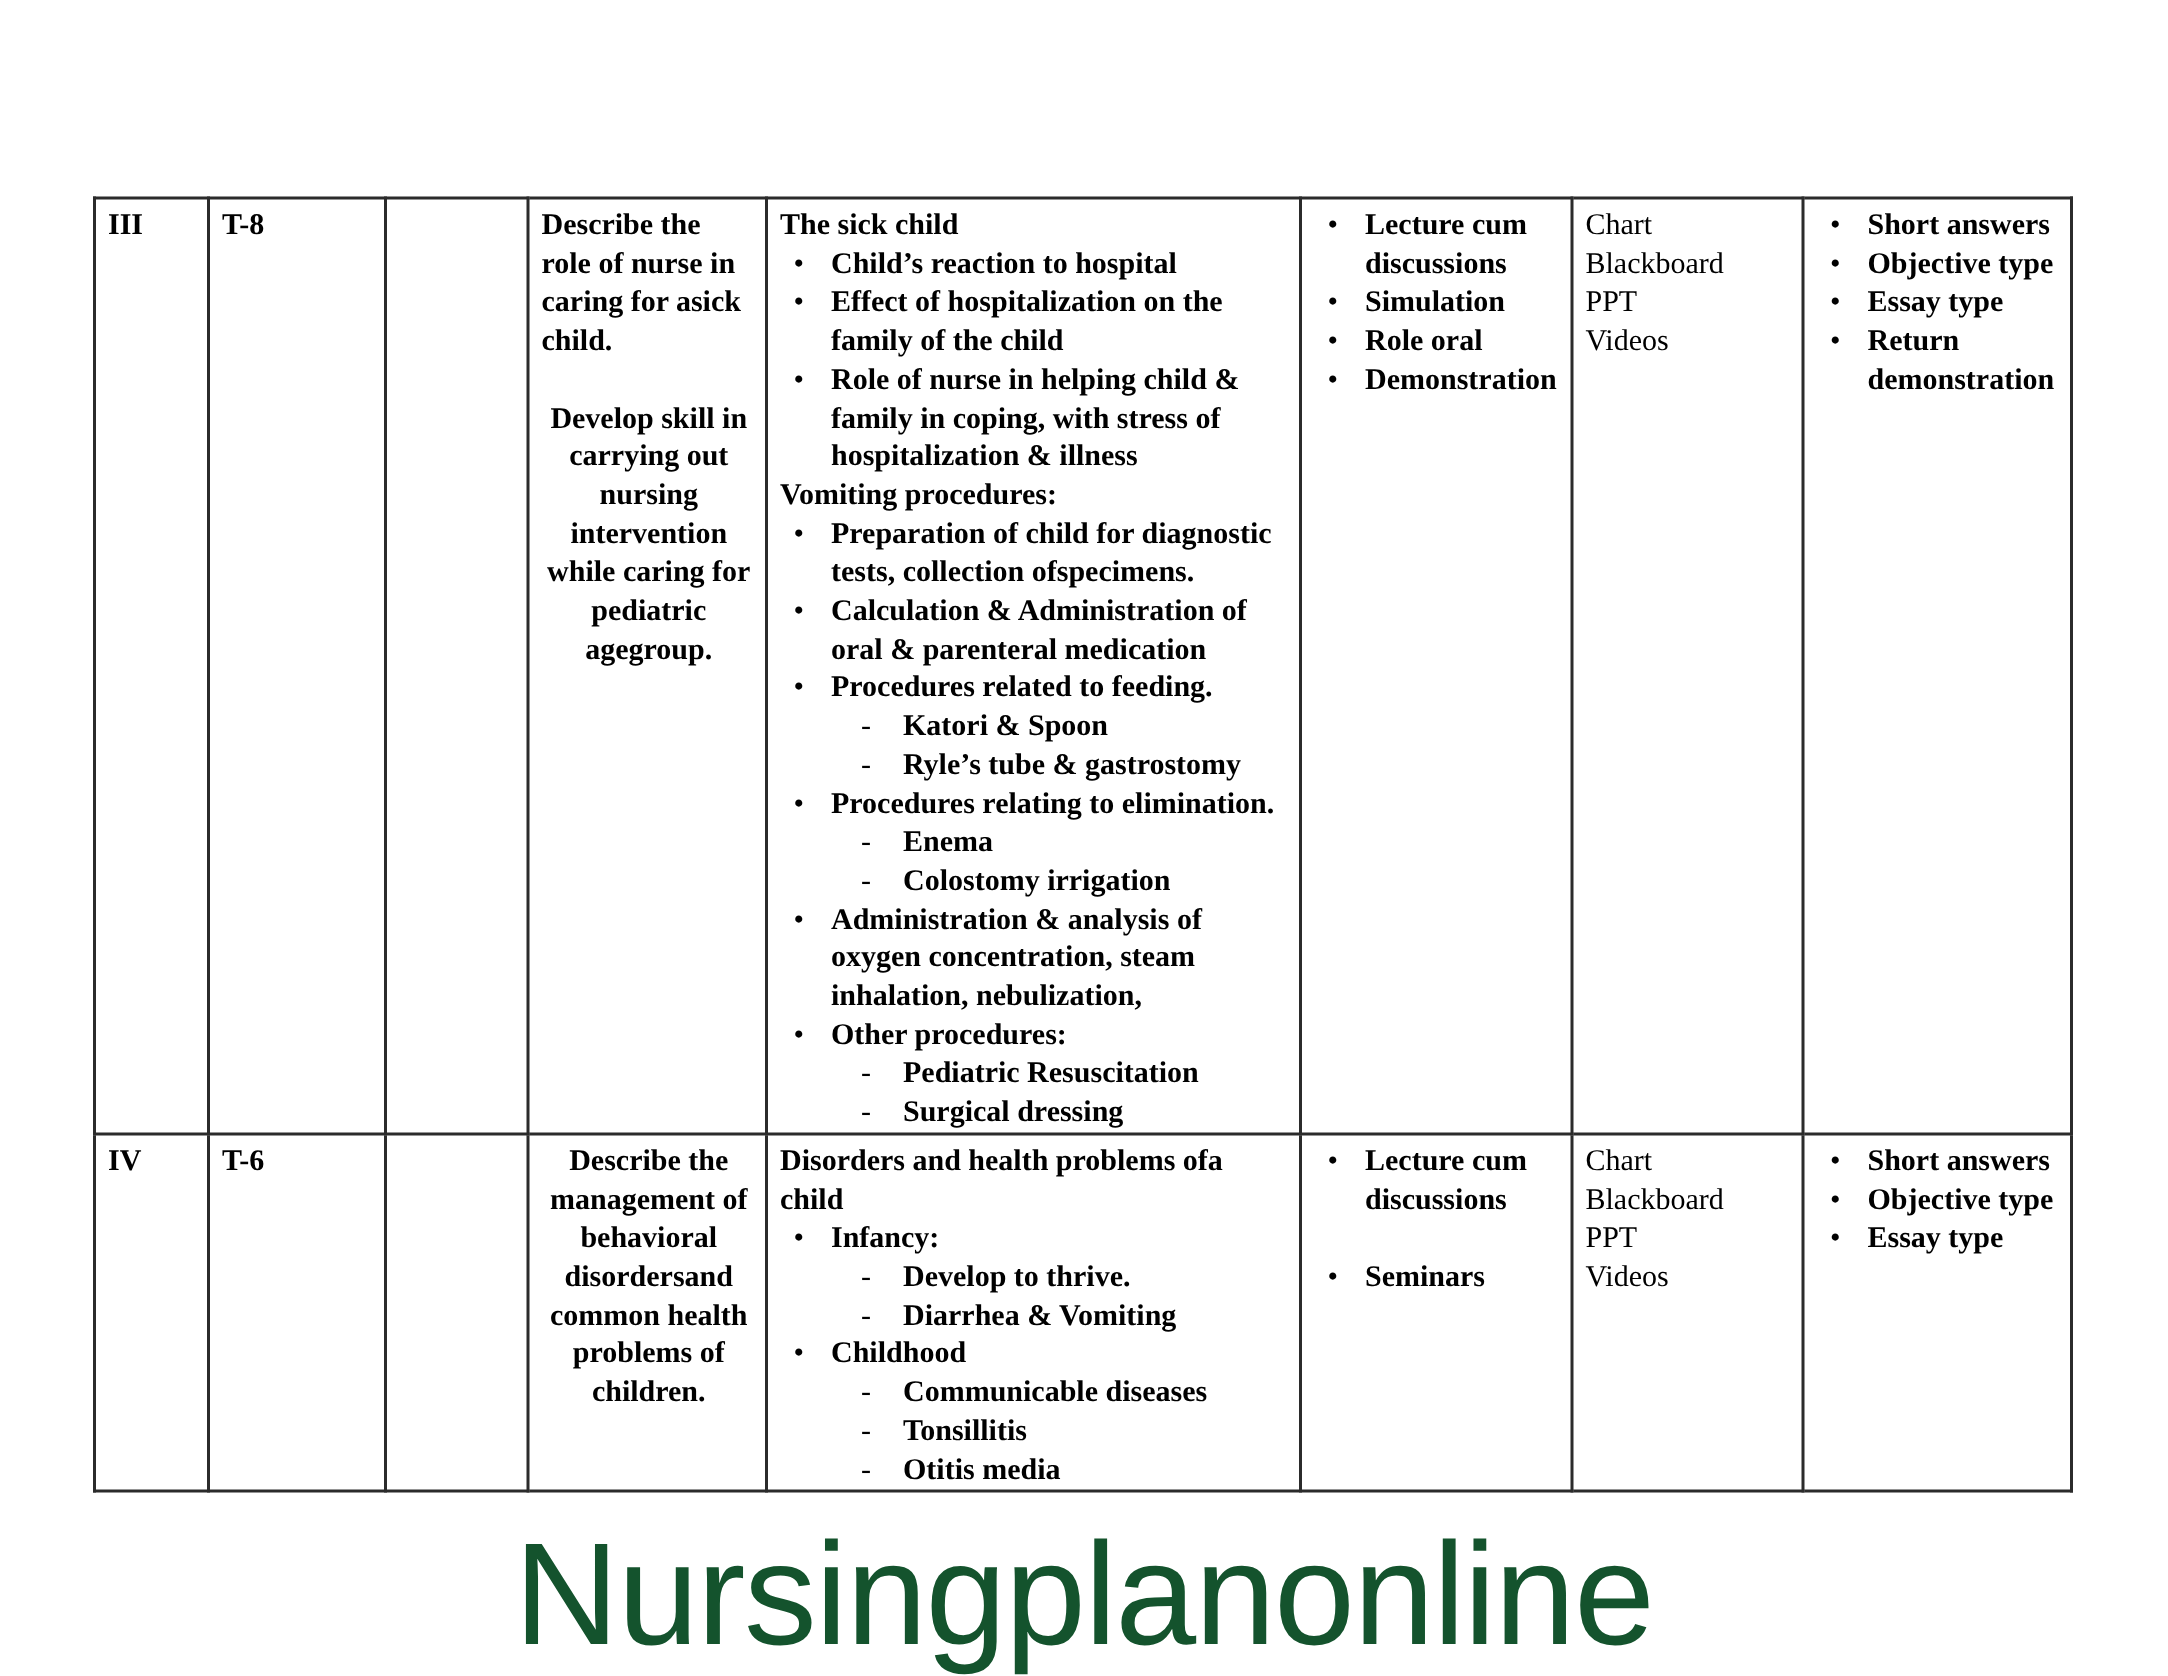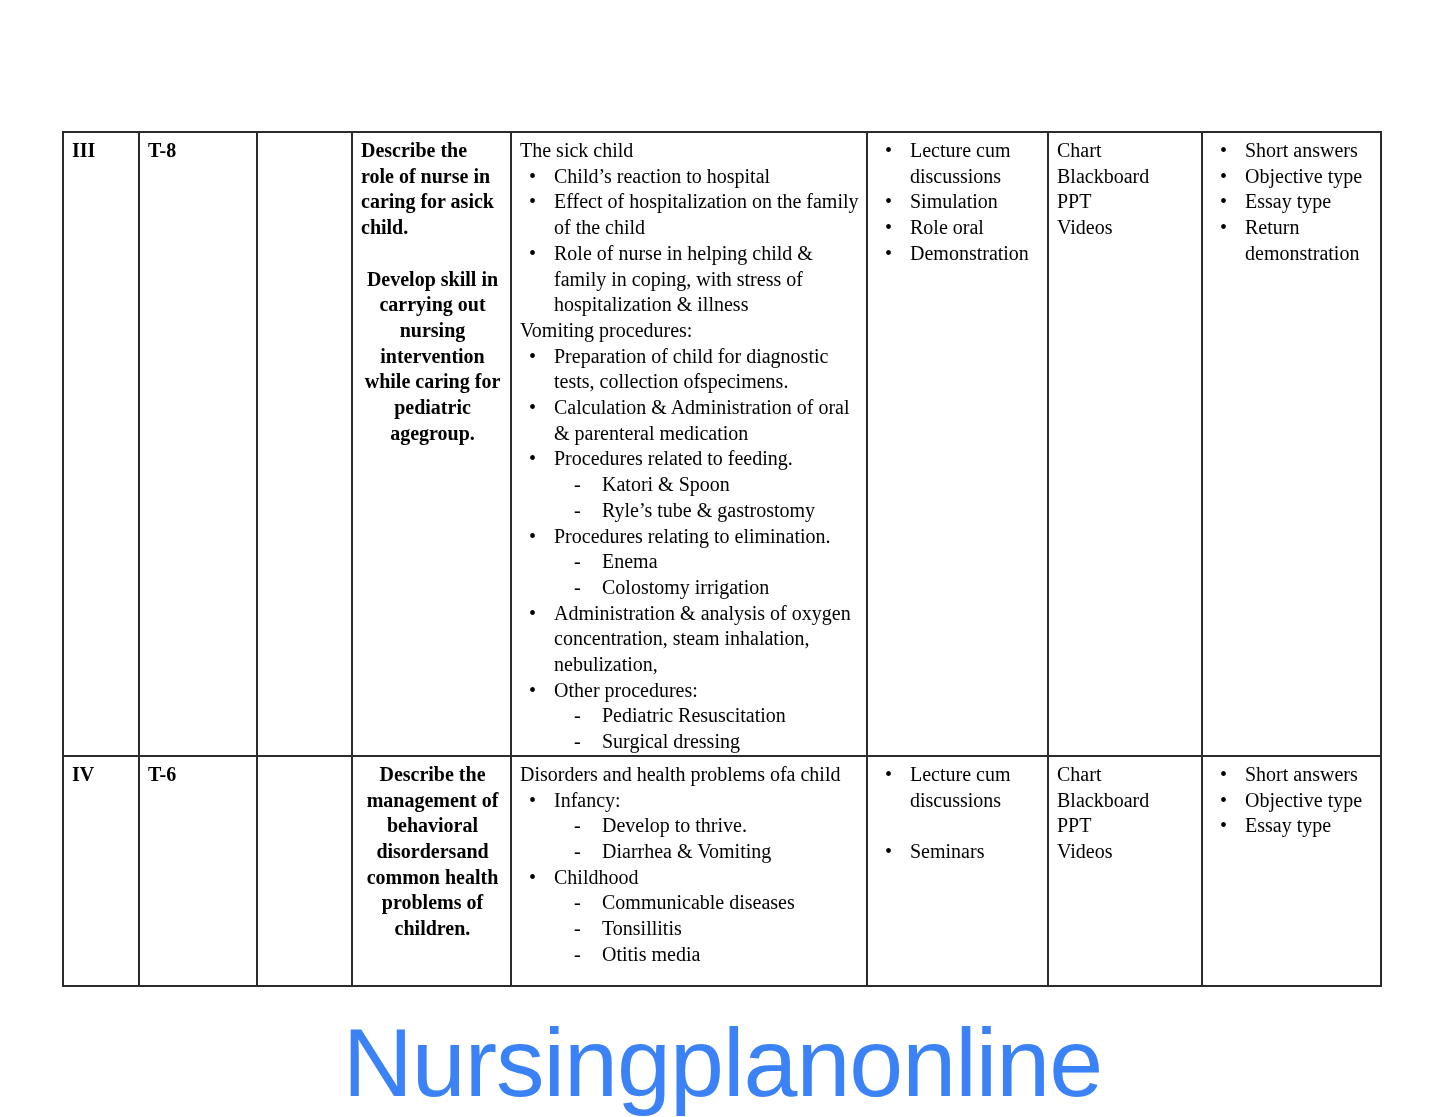"The sick child" .it.h { font-weight: 400 -> 700 }
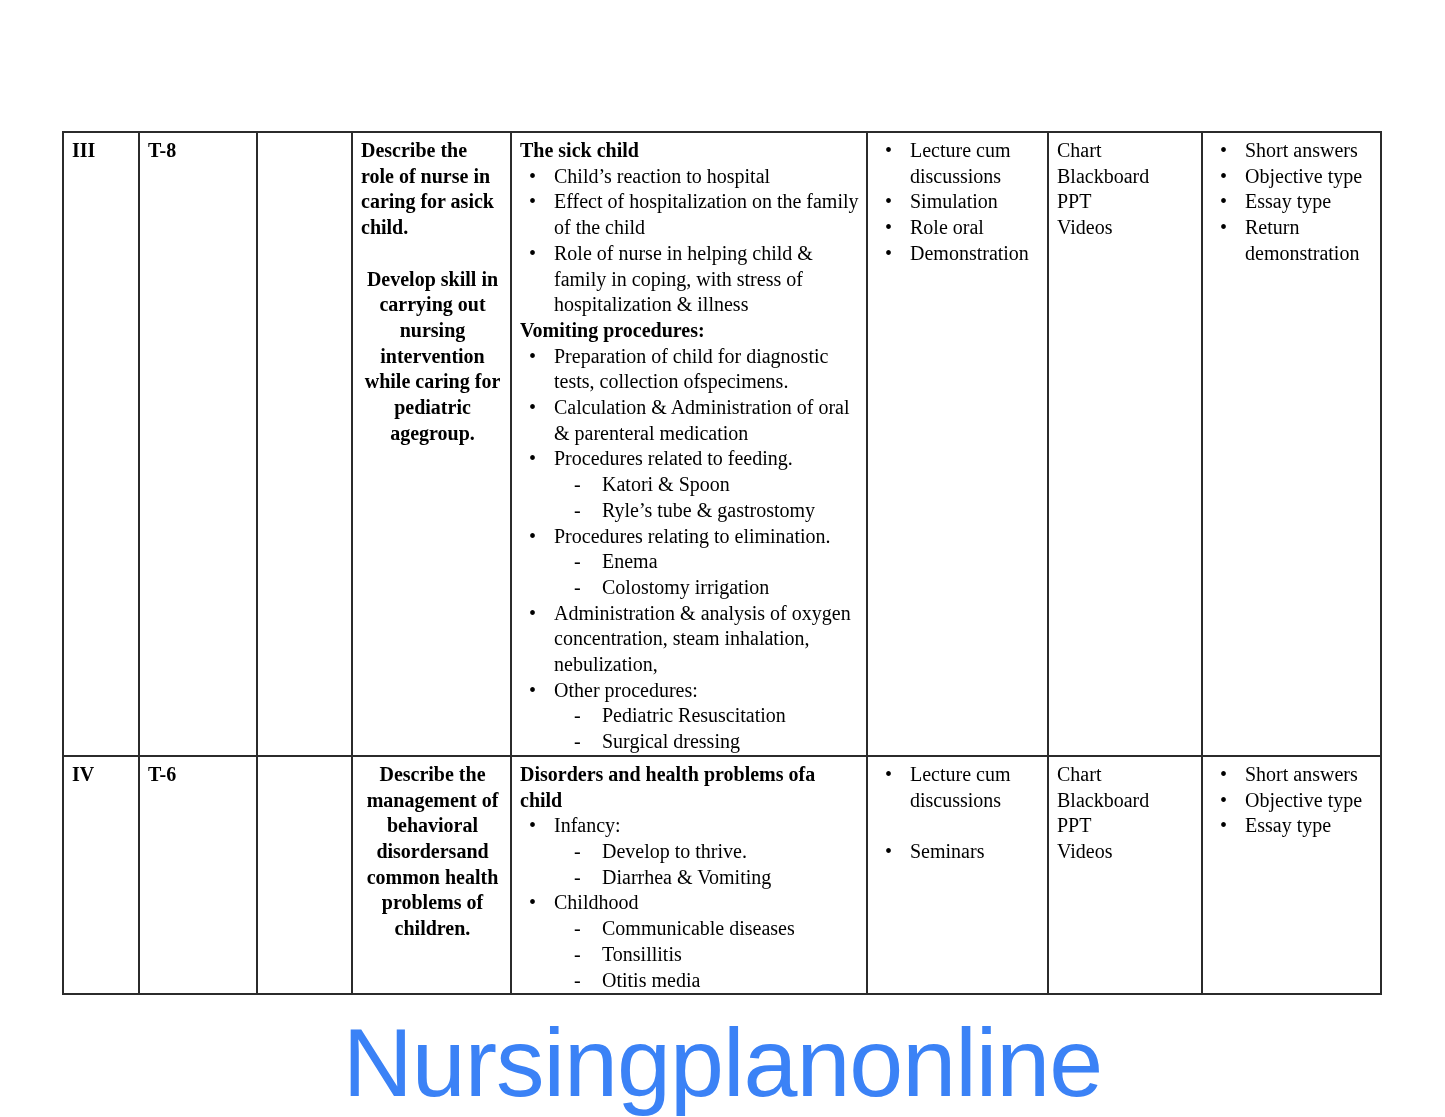"Lecture cum discussions" .it .tx { font-weight: none -> bold }
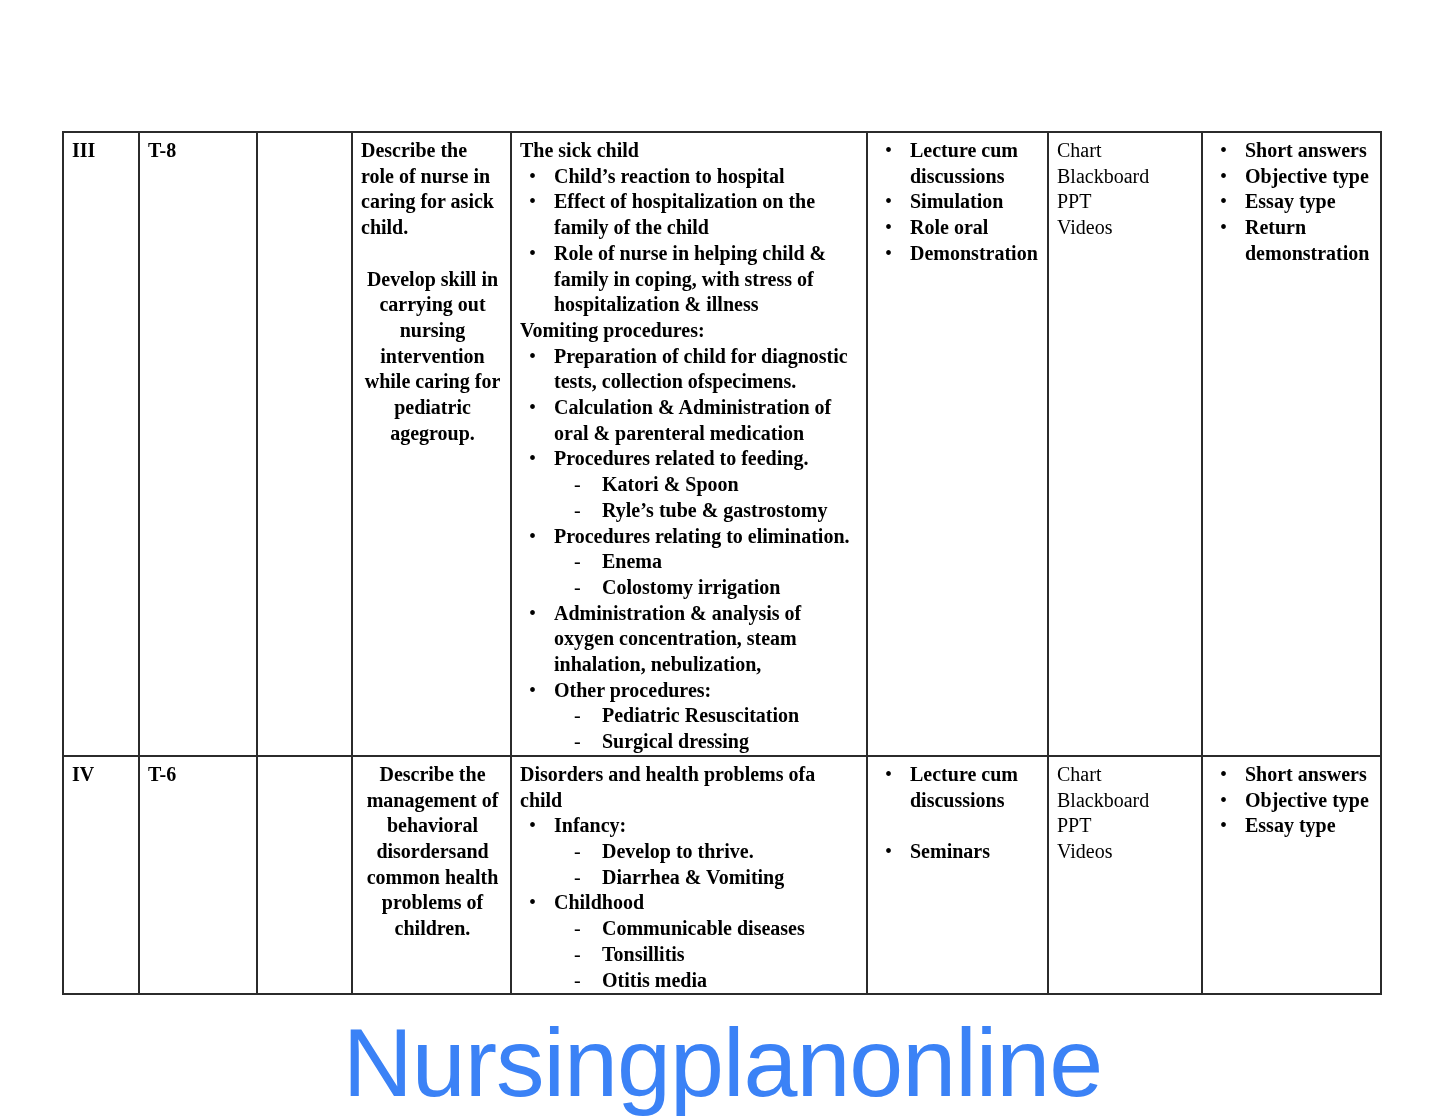"Nursingplanonline" .watermark { color: #3b82f6 -> #14532d }
